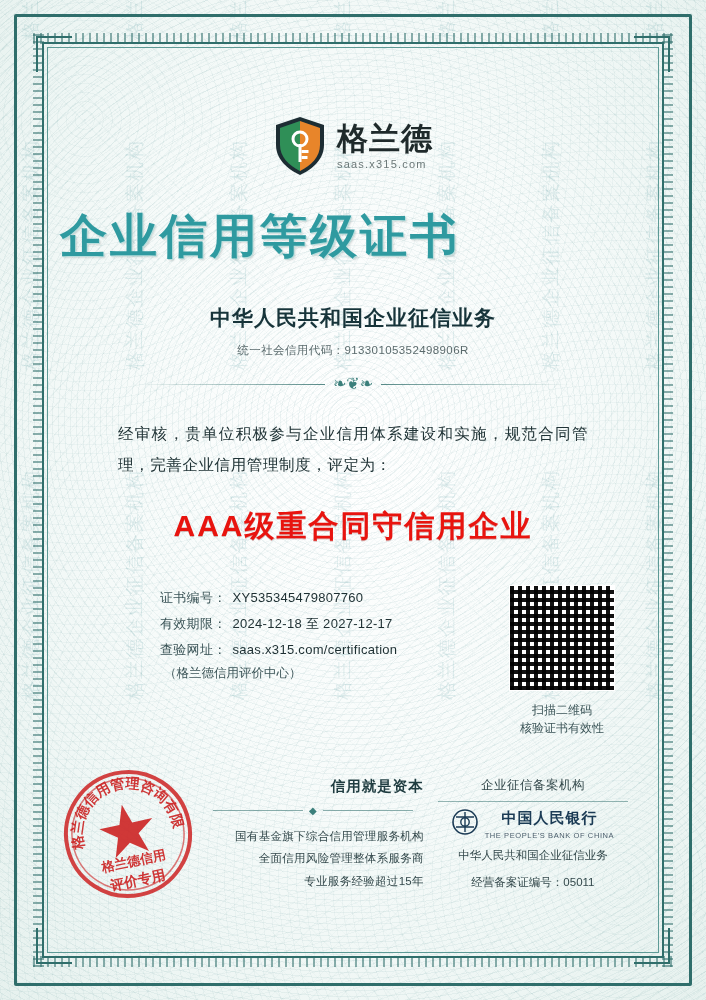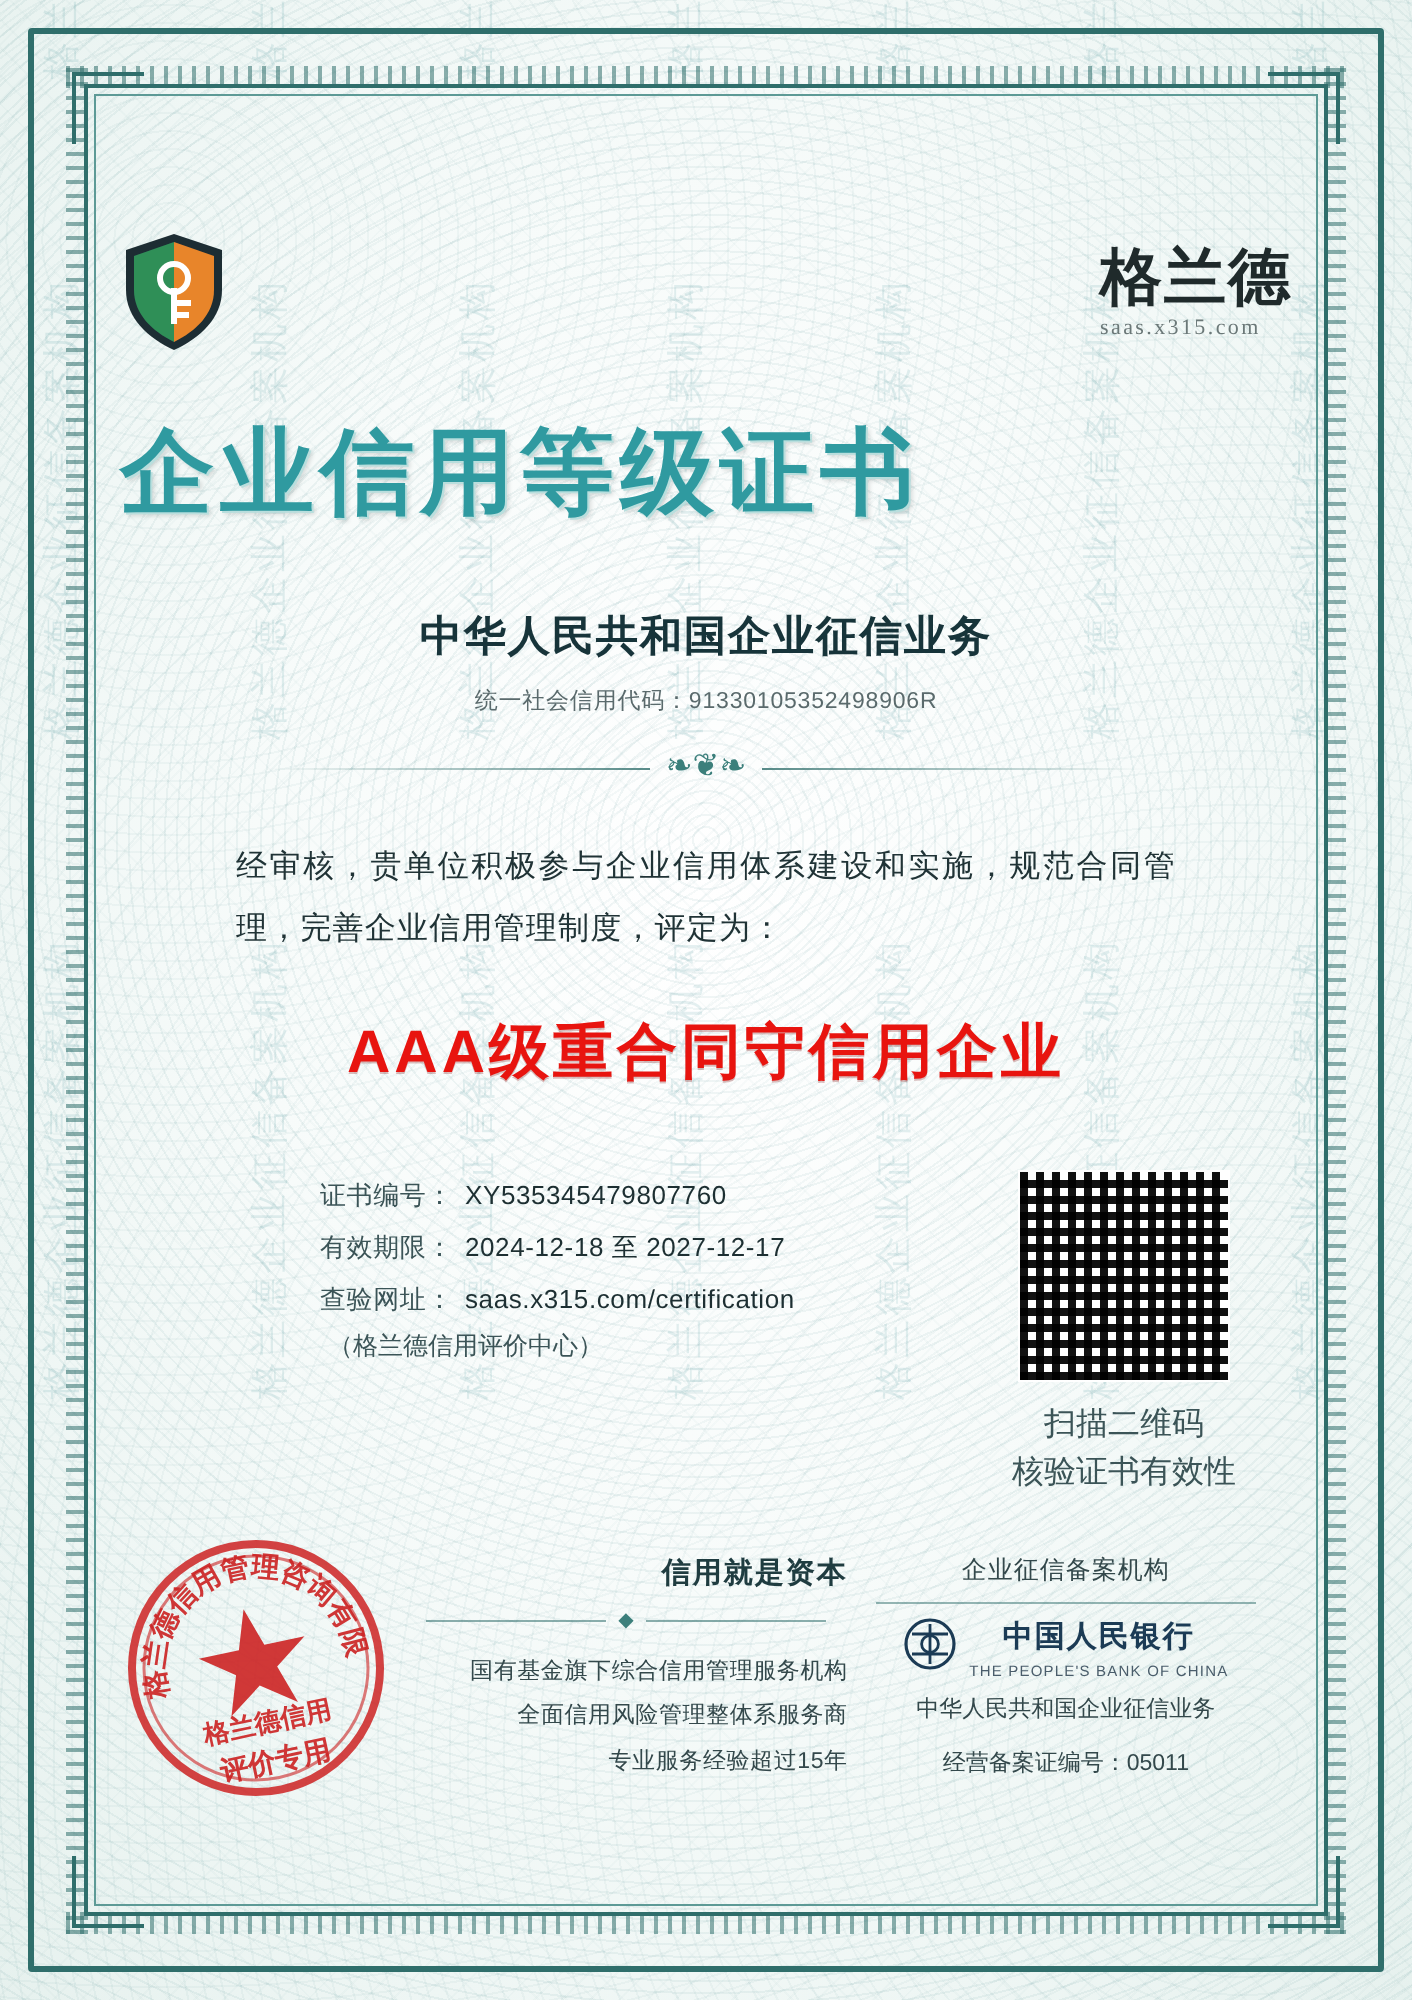"格兰德" .logo-row { justify-content: space-between -> center }
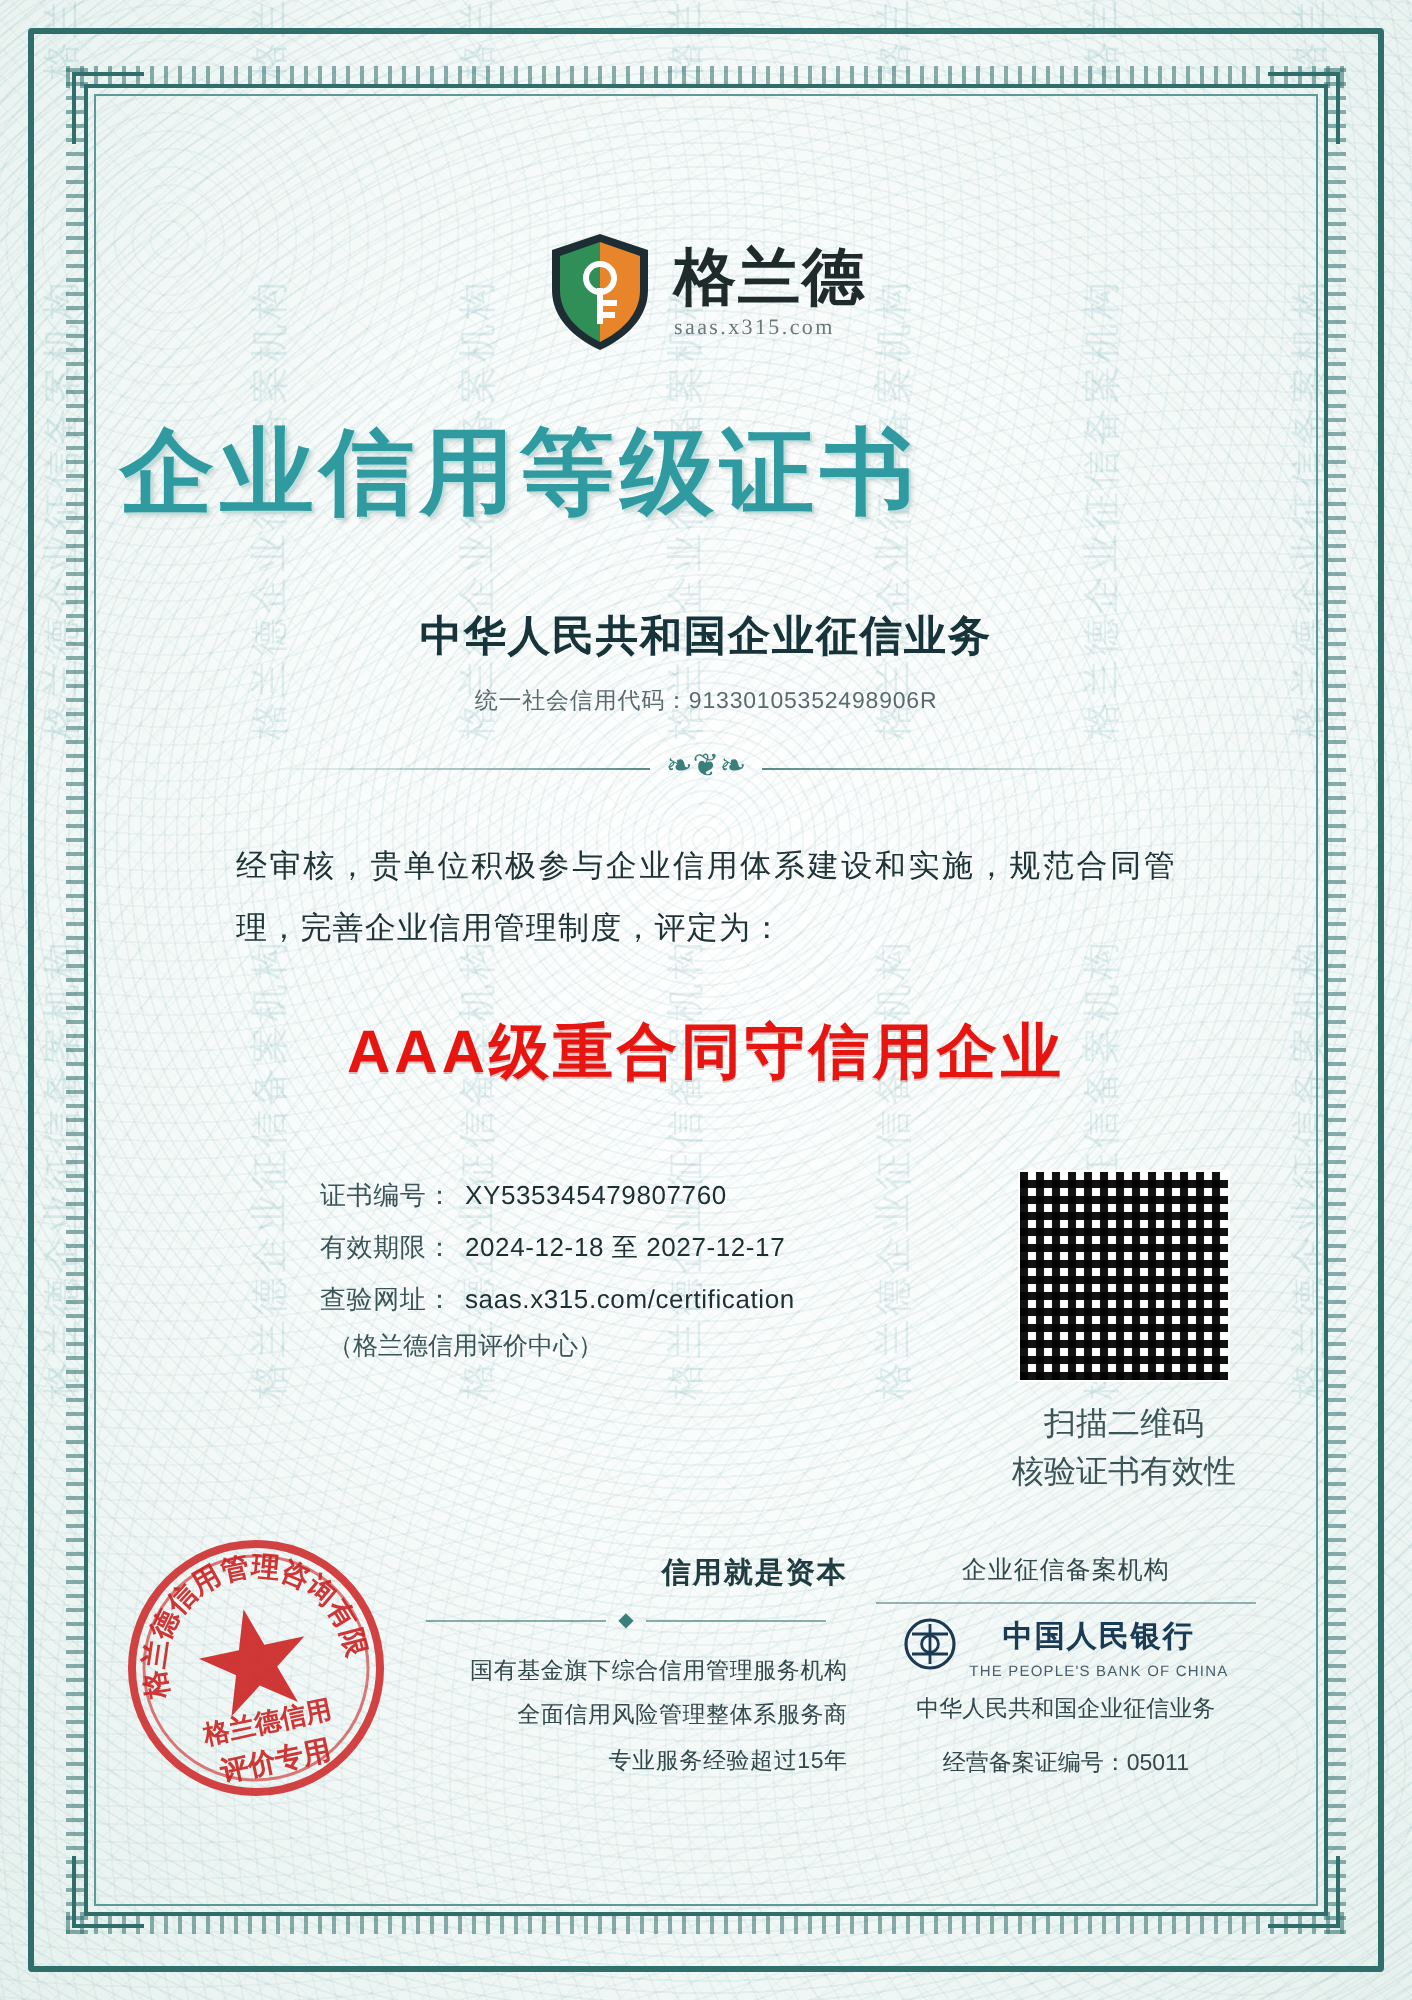"saas.x315.com" .logo-sub { font-family: Liberation Serif, serif -> Liberation Sans, sans-serif }
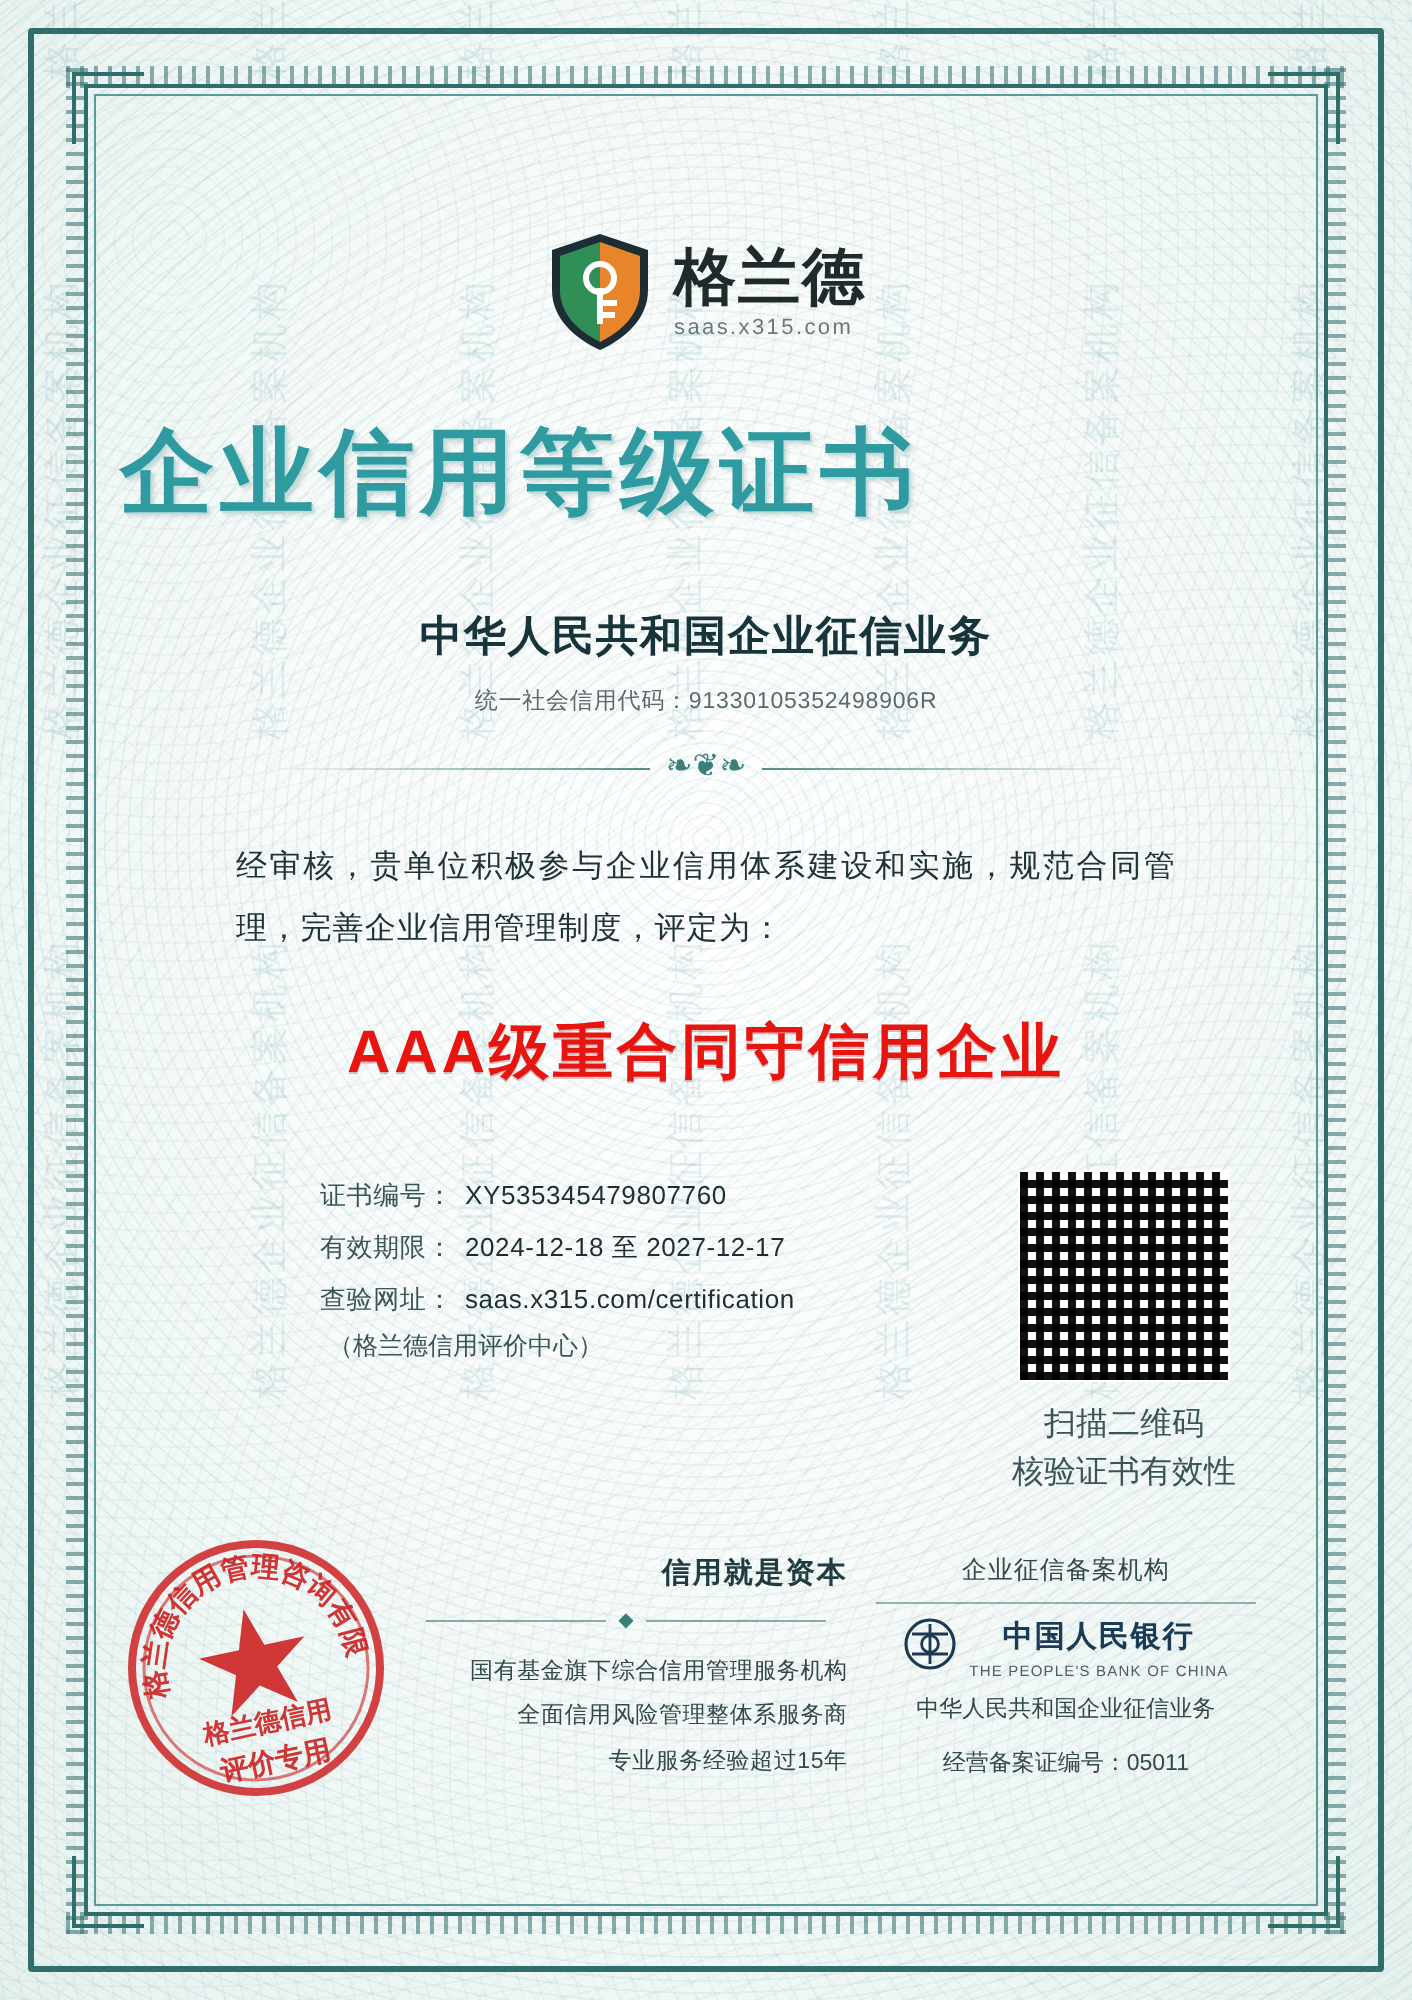"扫描二维码" .qr-cap { font-size: 16px -> 12px }
